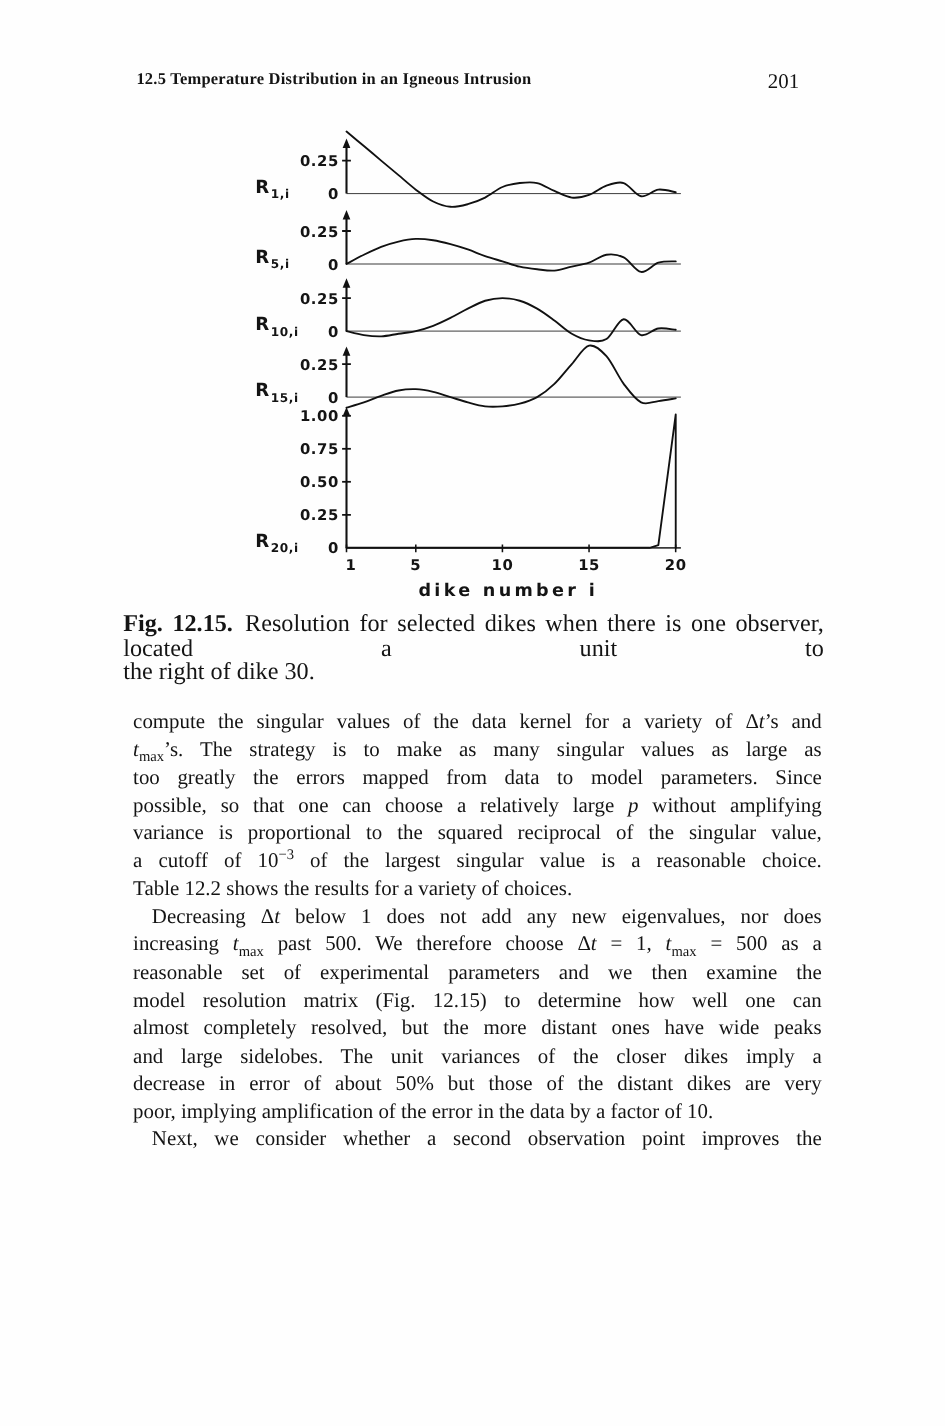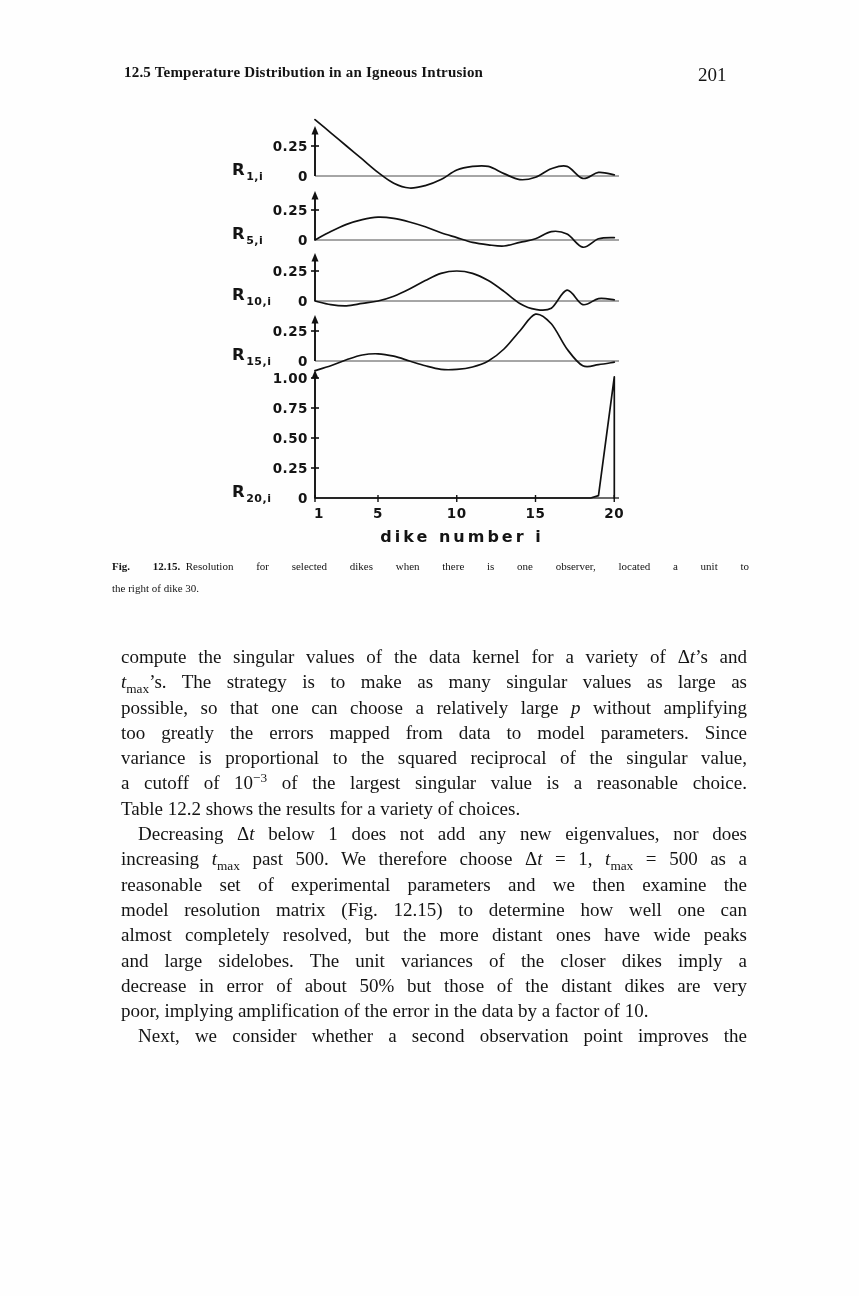"Fig. 12.15. Resolution for selected" #caption { font-size: 11px -> 22px }
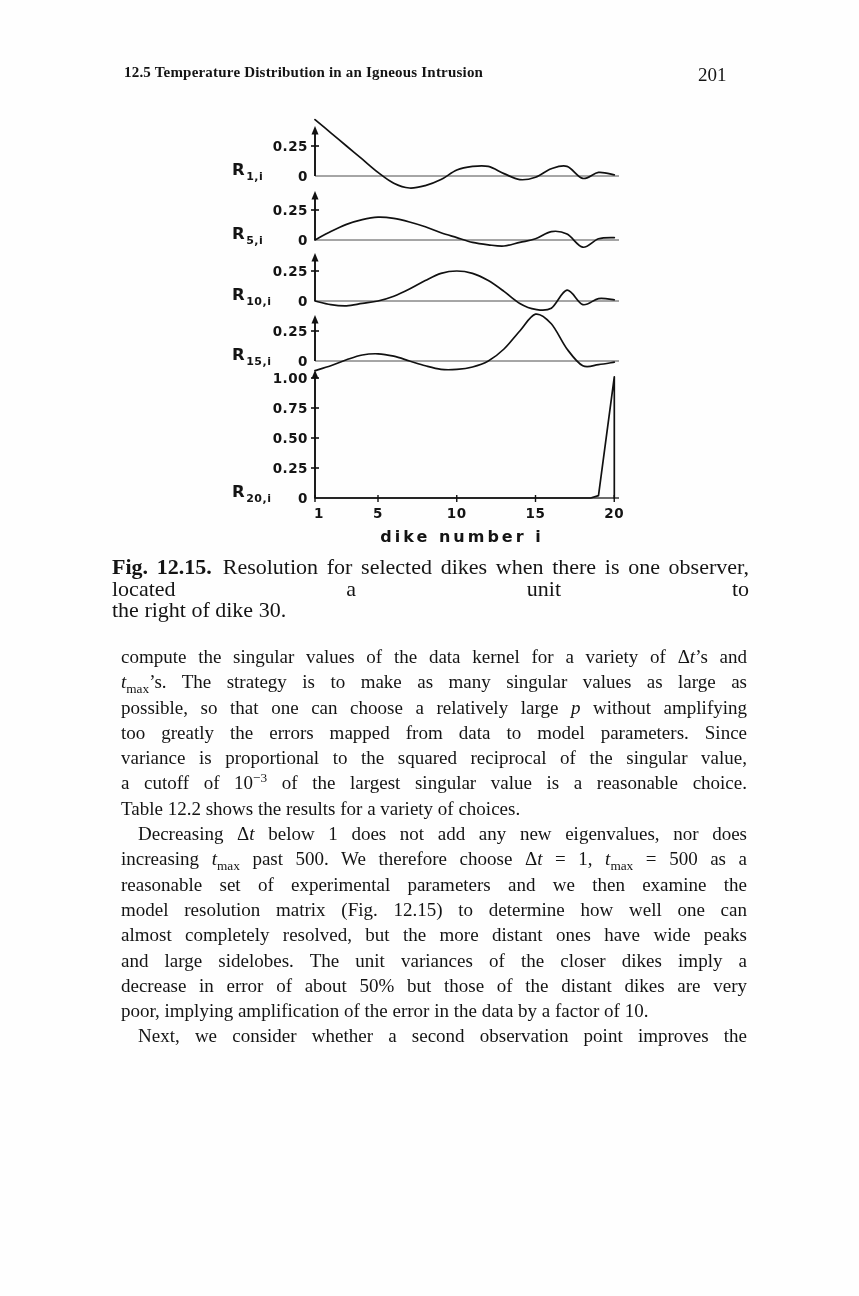"possible, so that one can" div.line { order: before "too greatly the errors mapped" -> after "too greatly the errors mapped" }
